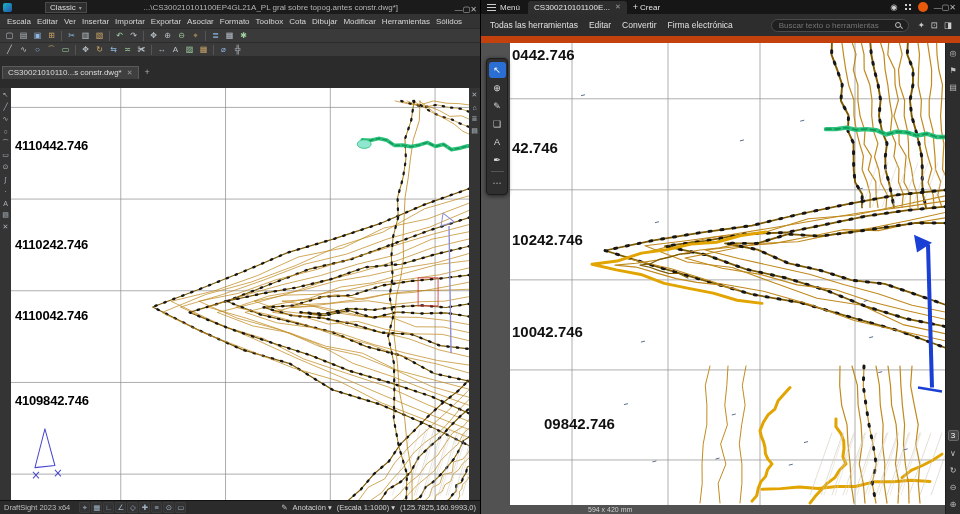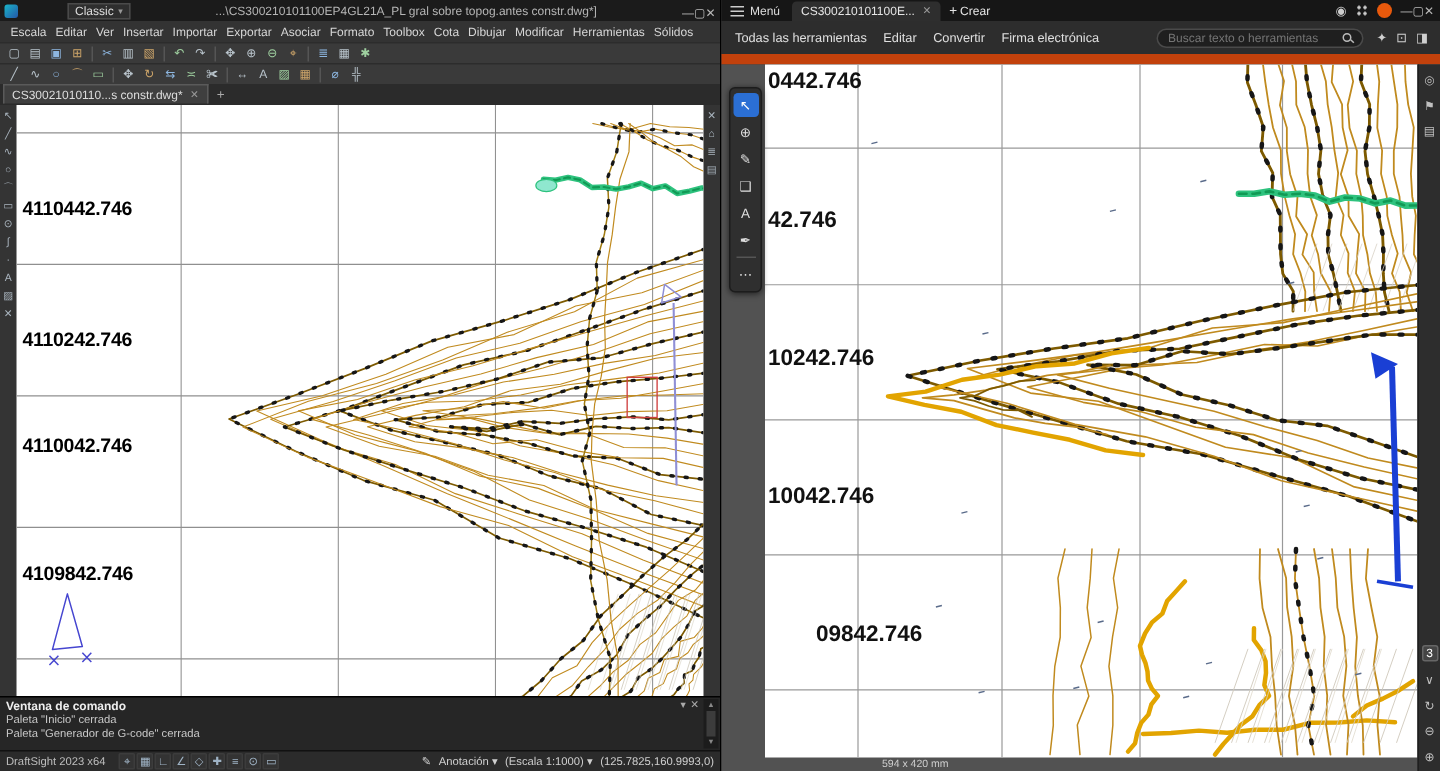"CS30021010110...s constr.dwg*" .ds-tabrow { align-items: flex-start -> center; height: 14px -> 32px }
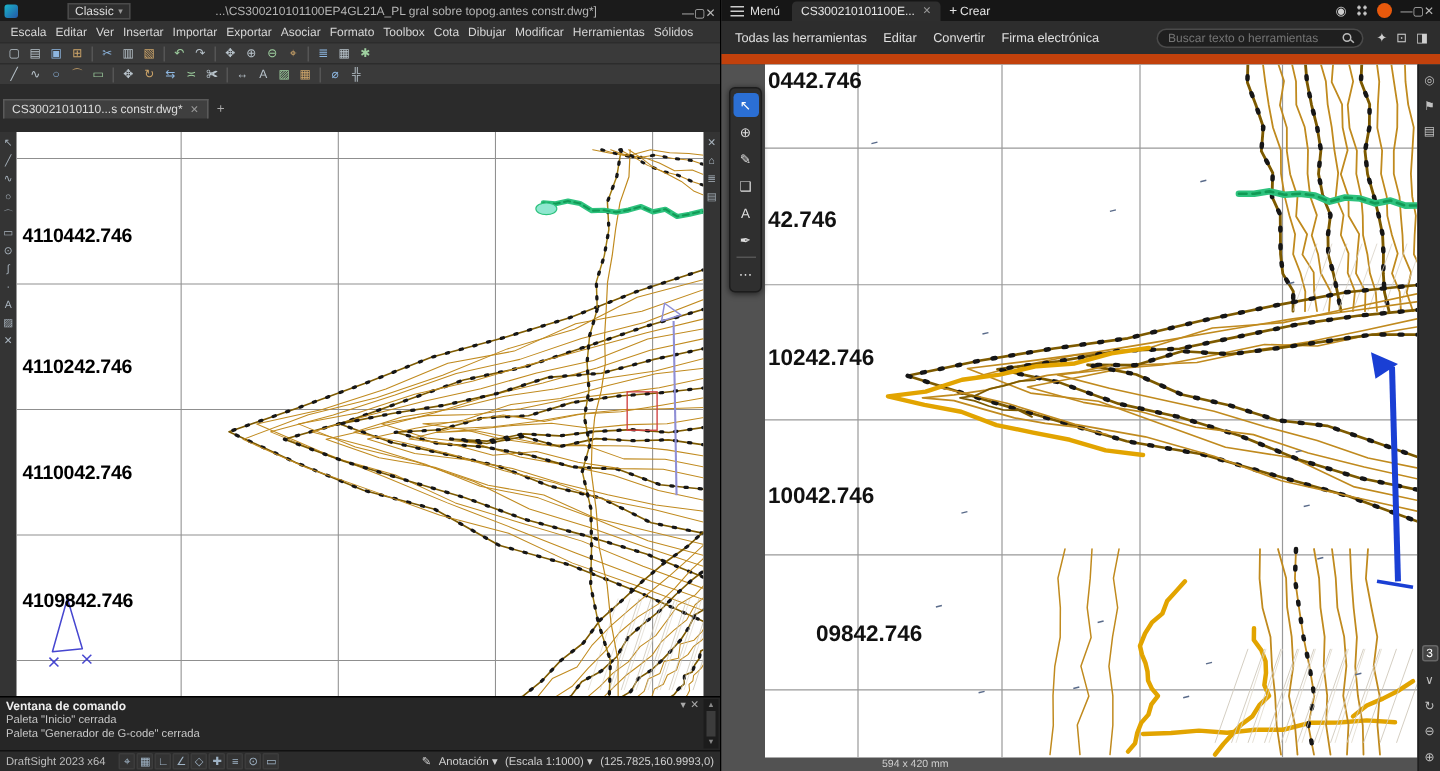"4110442.746" div.ds-ylabel { top: 69px -> 57px }
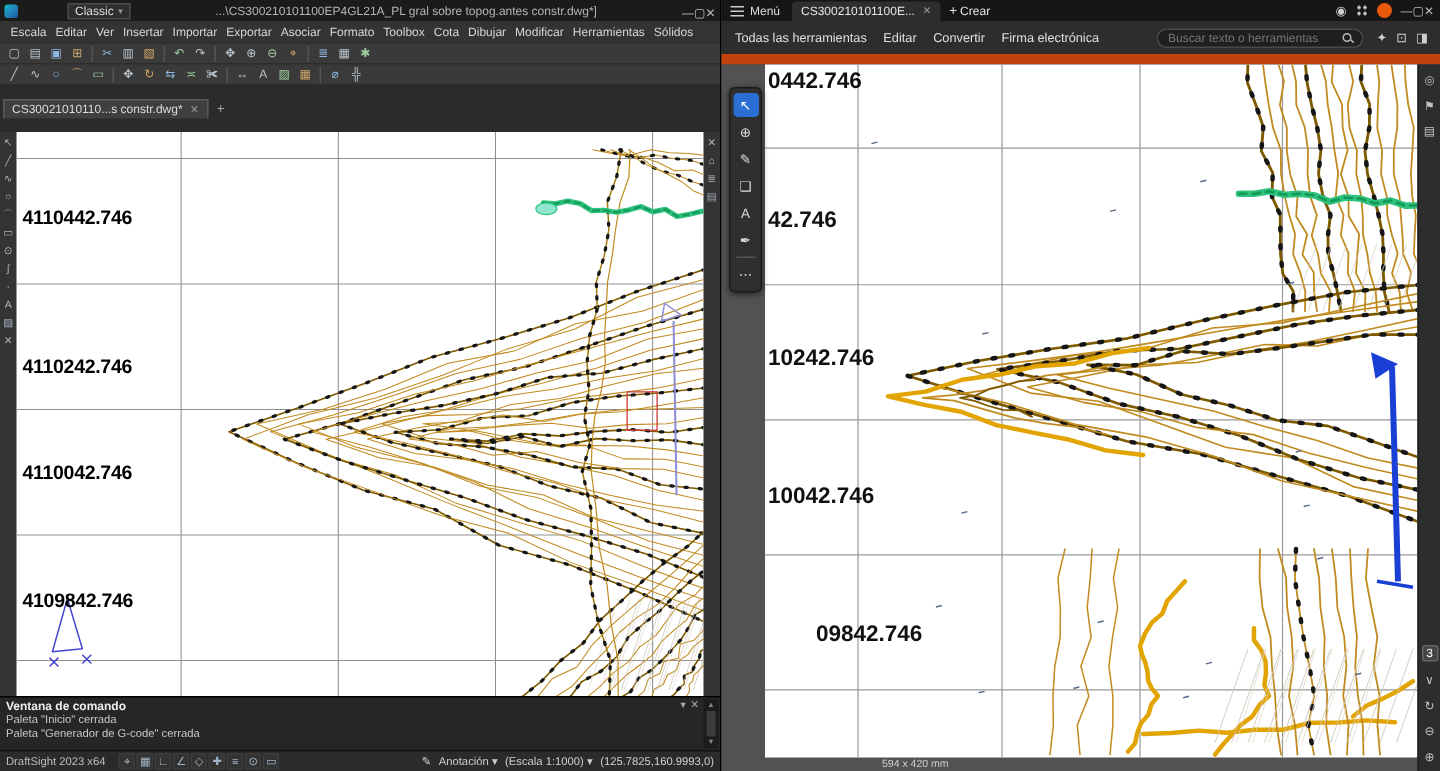"Ventana de comando" div.ds-cmdwin { html: <div> <div>Ventana de comando</div> <div> <div>Paleta "Inicio" cerrada</div> <div>Paleta "Generador de G-code" cerrada</div> </div> <div> <span>▾</span> <span>✕</span> </div> <div> <span>▲</span> <span></span> <span>▼</span> </div> </div> -> none }
